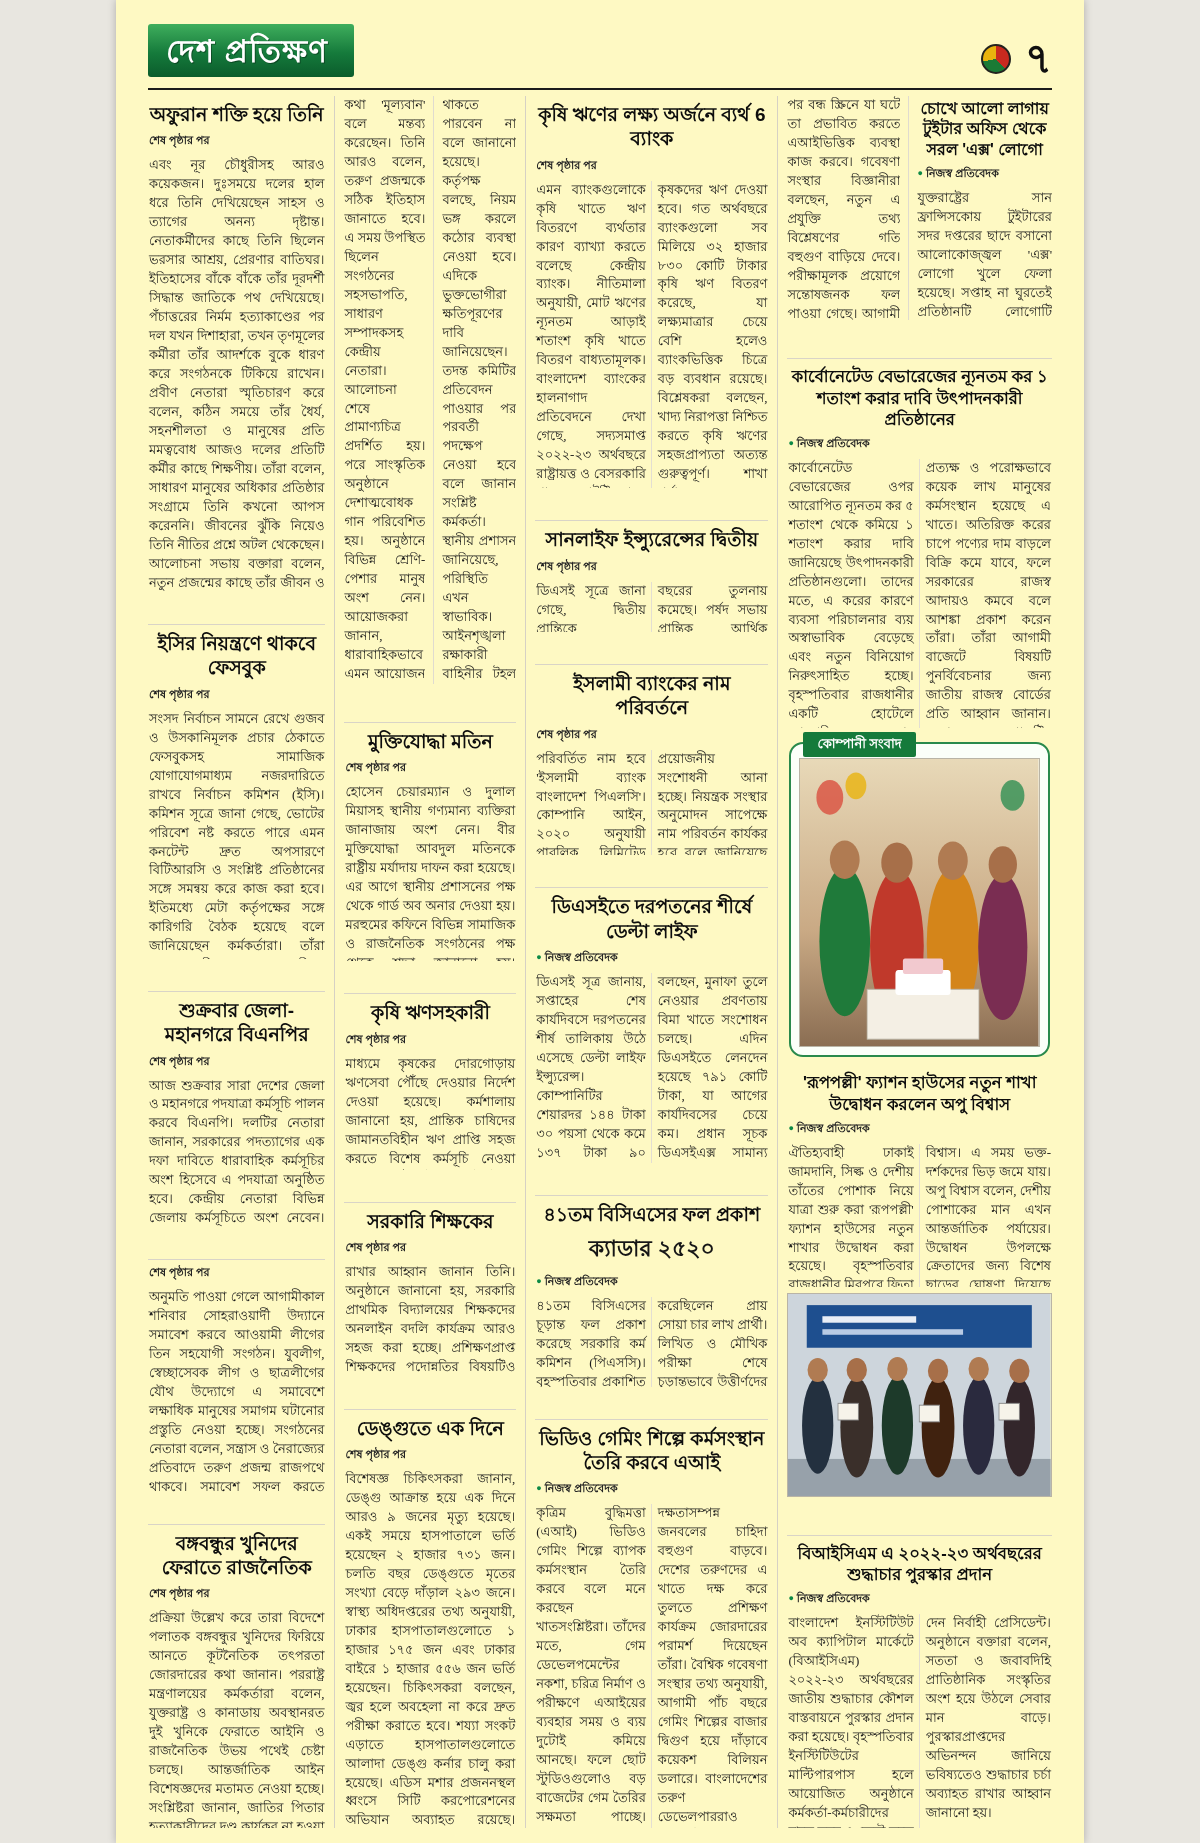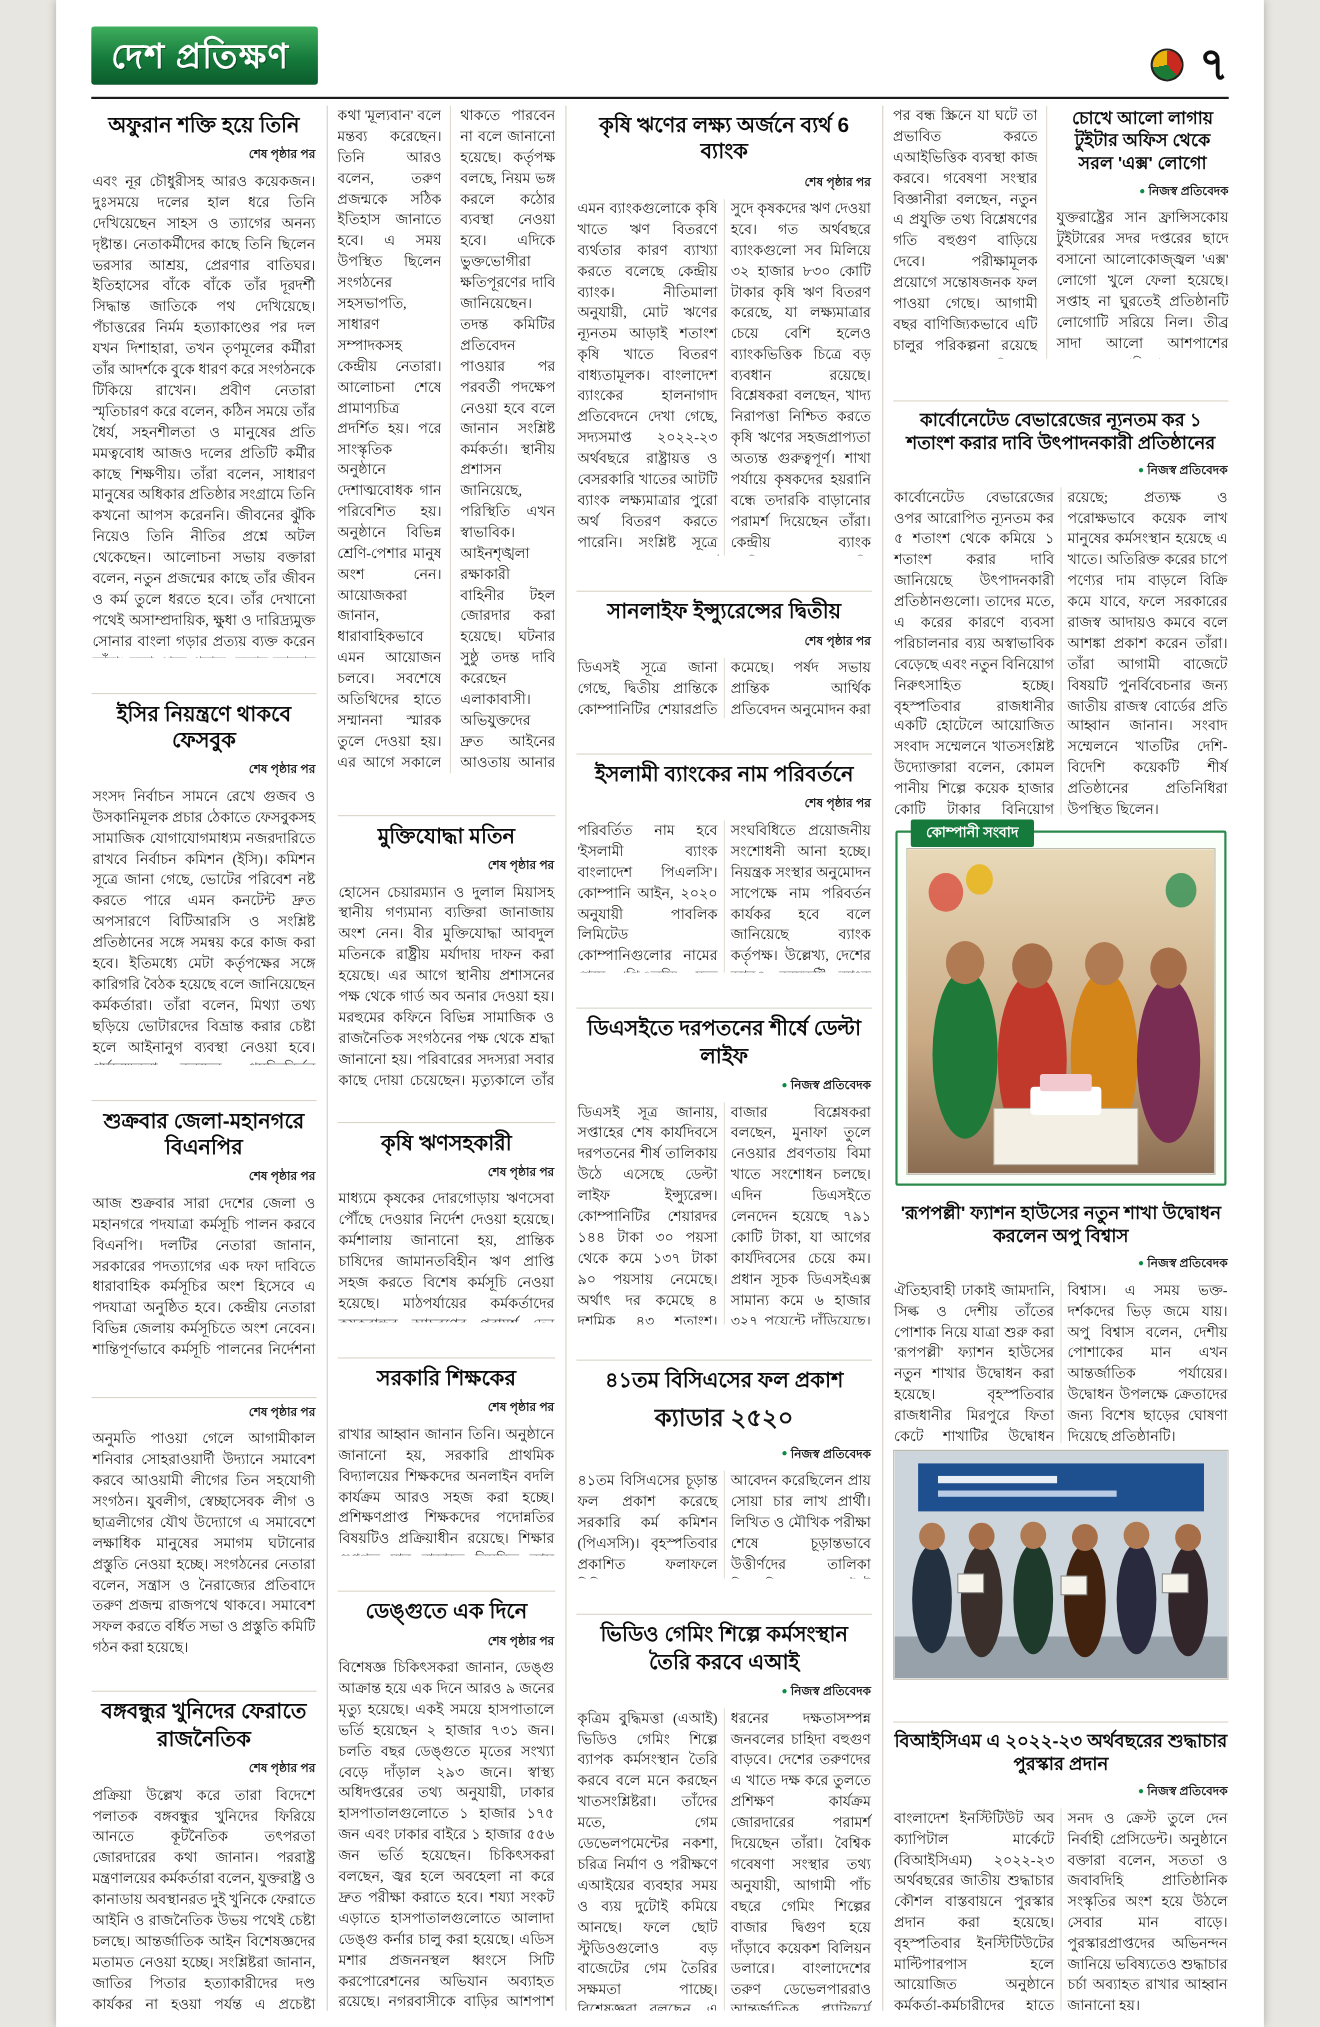"দেশ প্রতিক্ষণ" .page { background: #ffffff -> #fef9c3; width: 1098px -> 968px }
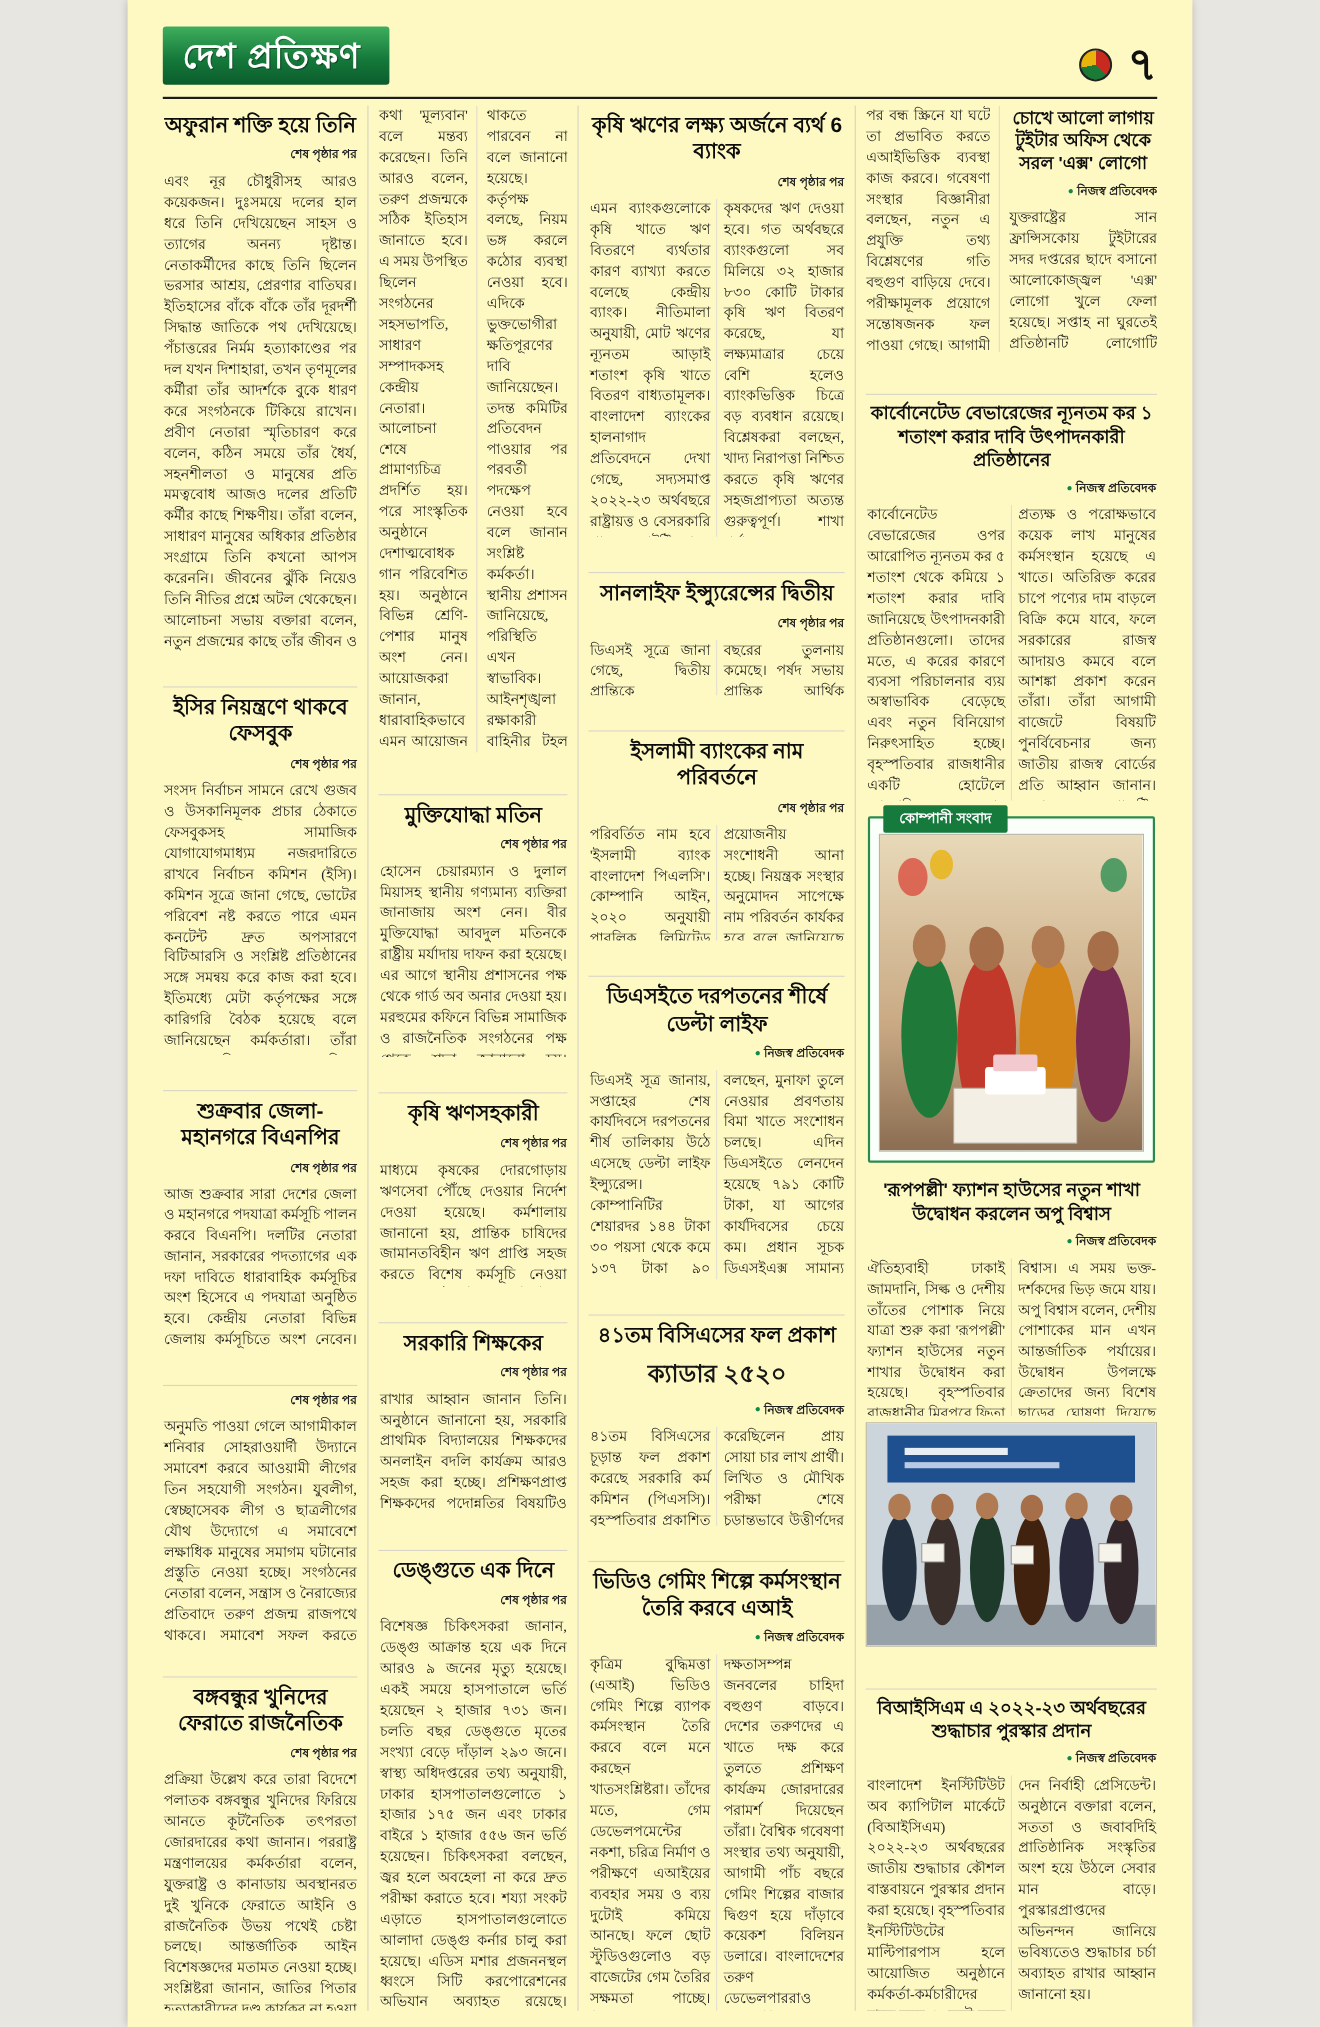"শেষ পৃষ্ঠার পর" .dateline { text-align: right -> left }
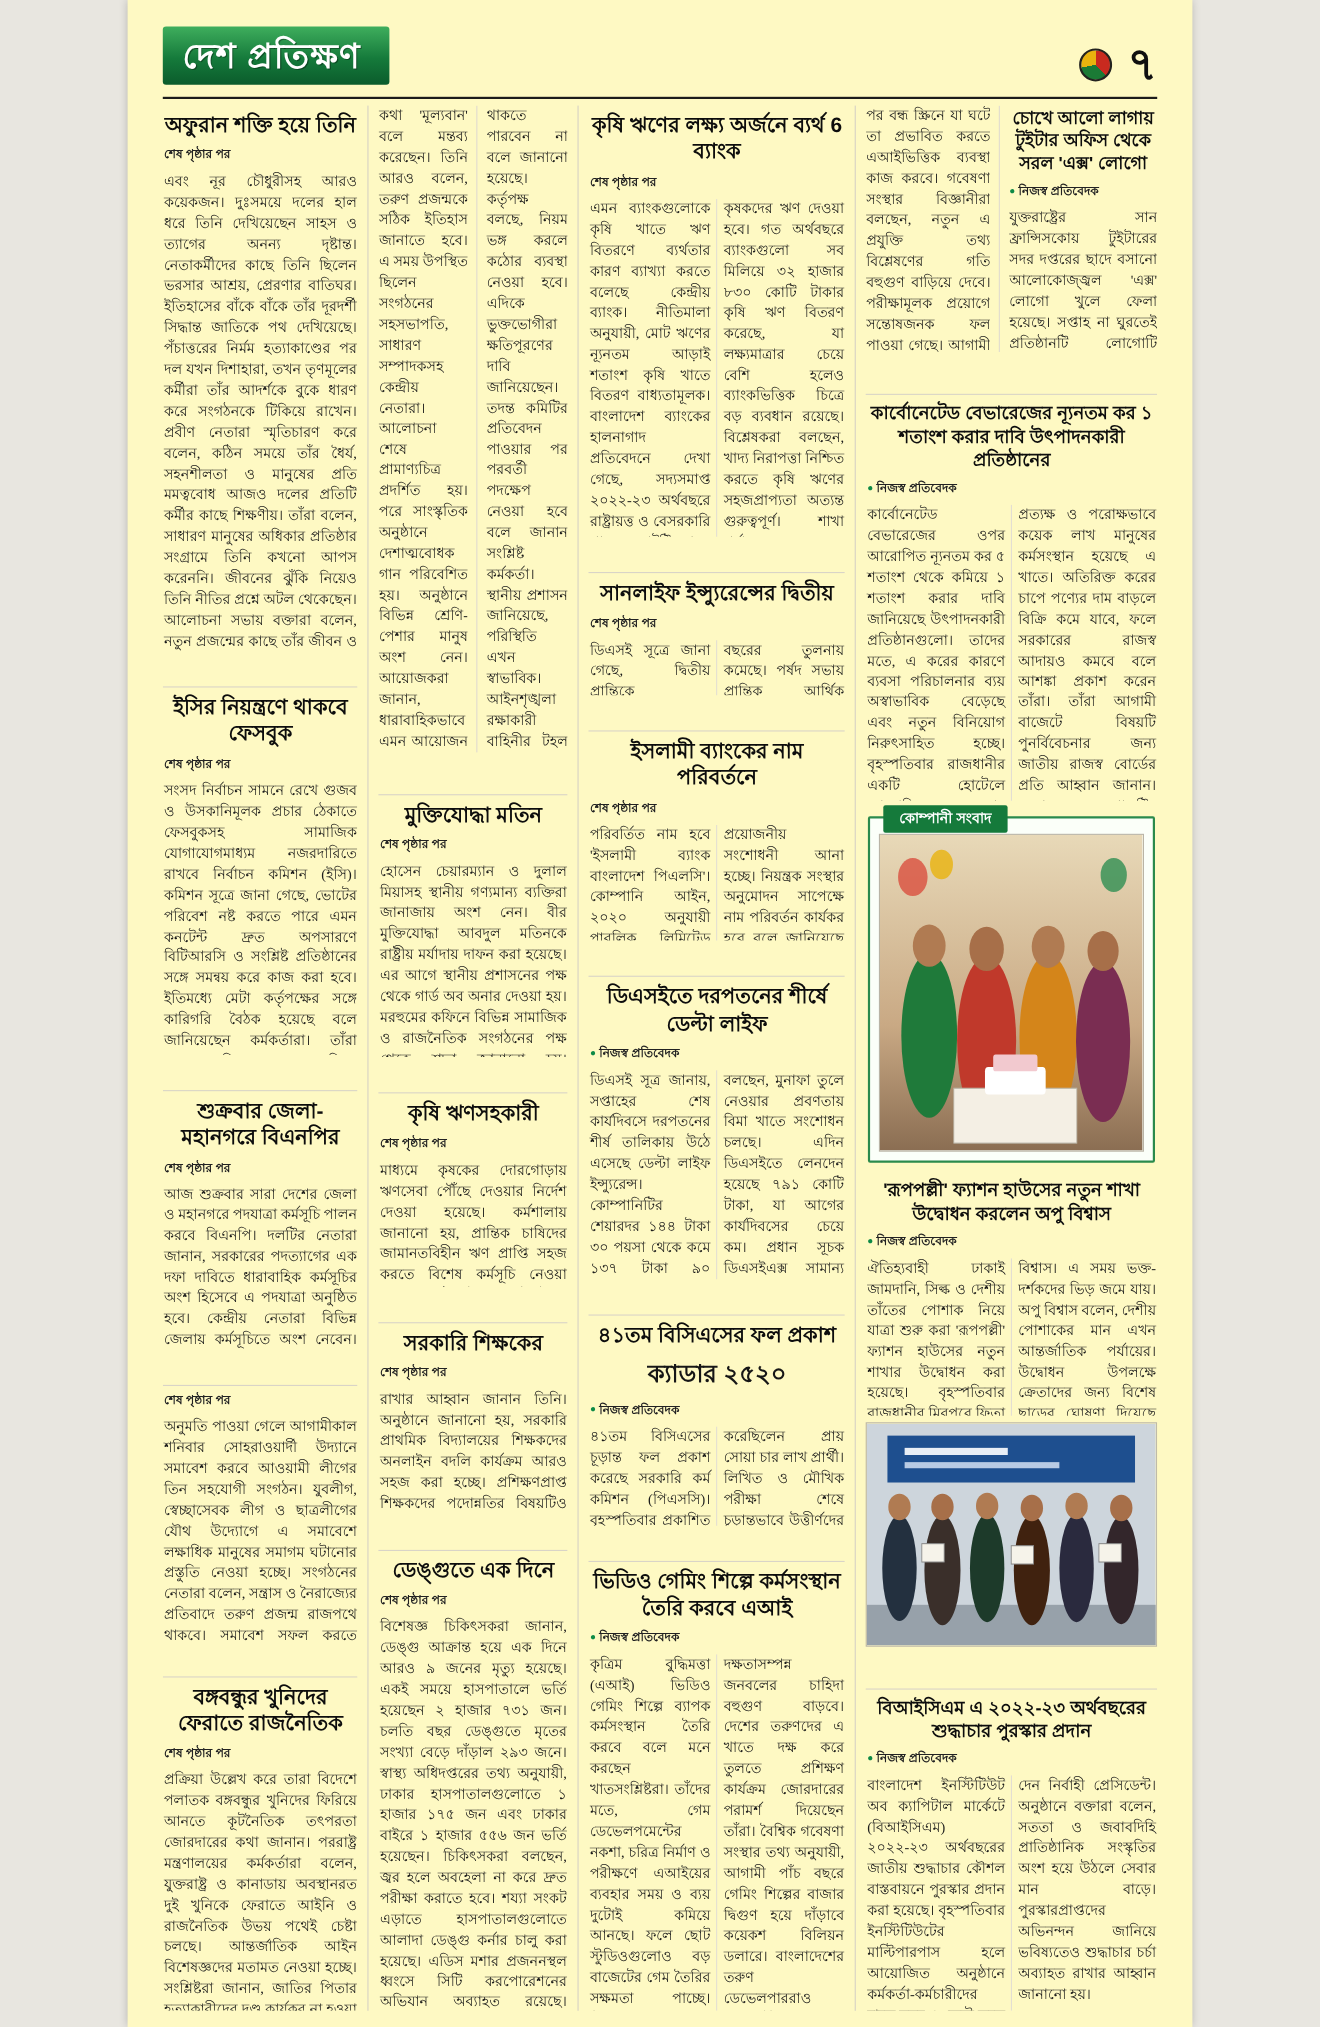"কোম্পানী সংবাদ" .company-box { border-radius: 2px -> 14px }
